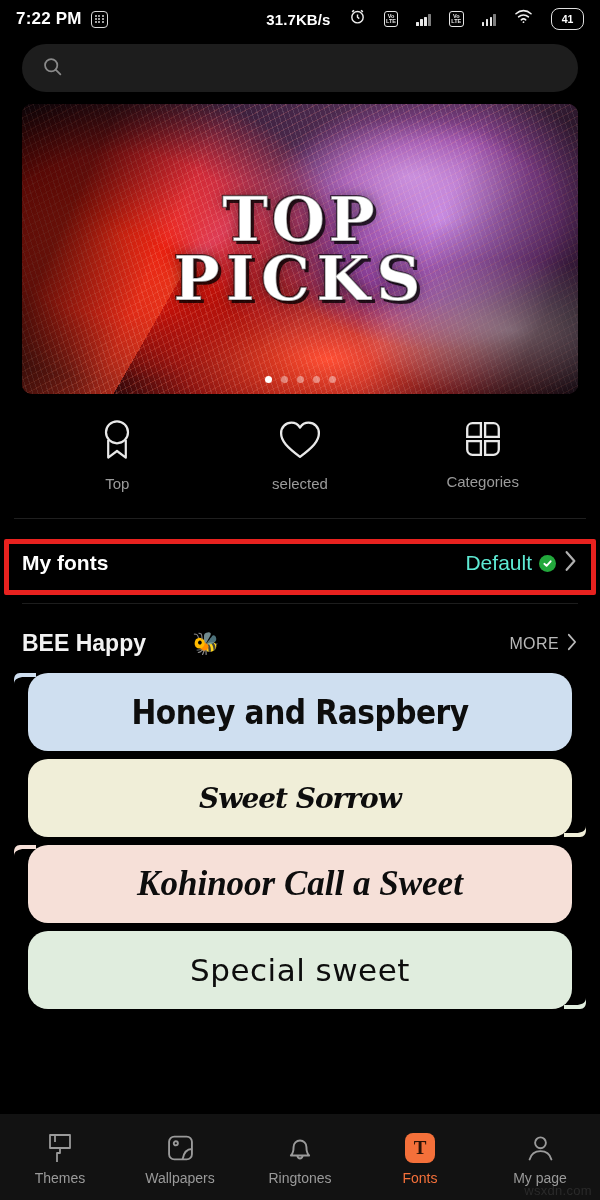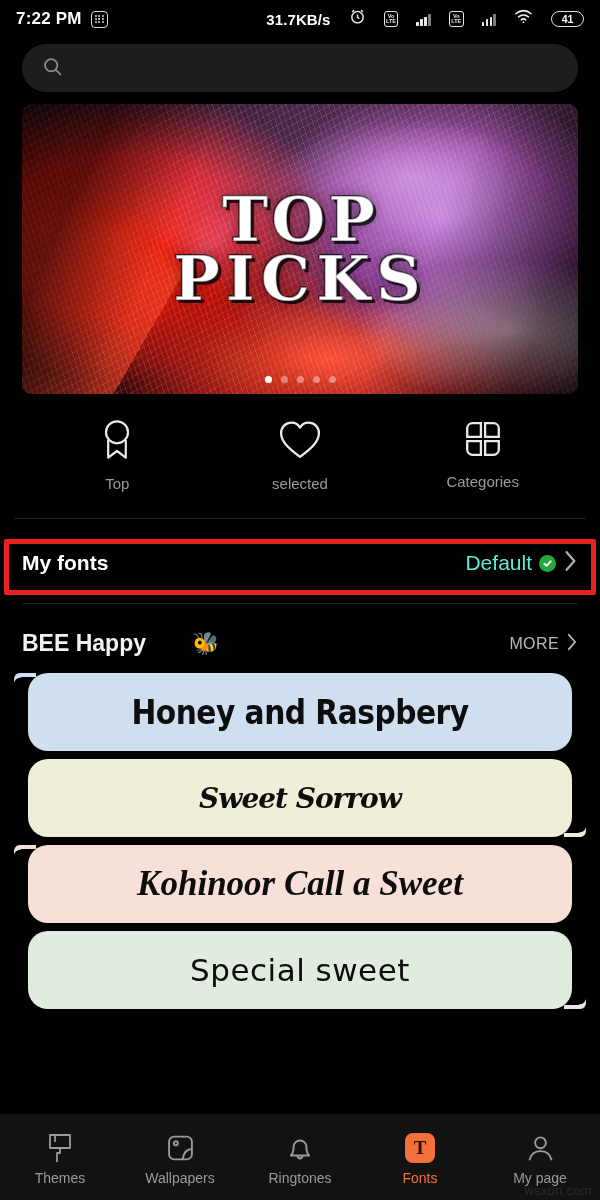"41" .battery { height: 16px -> 22px }
